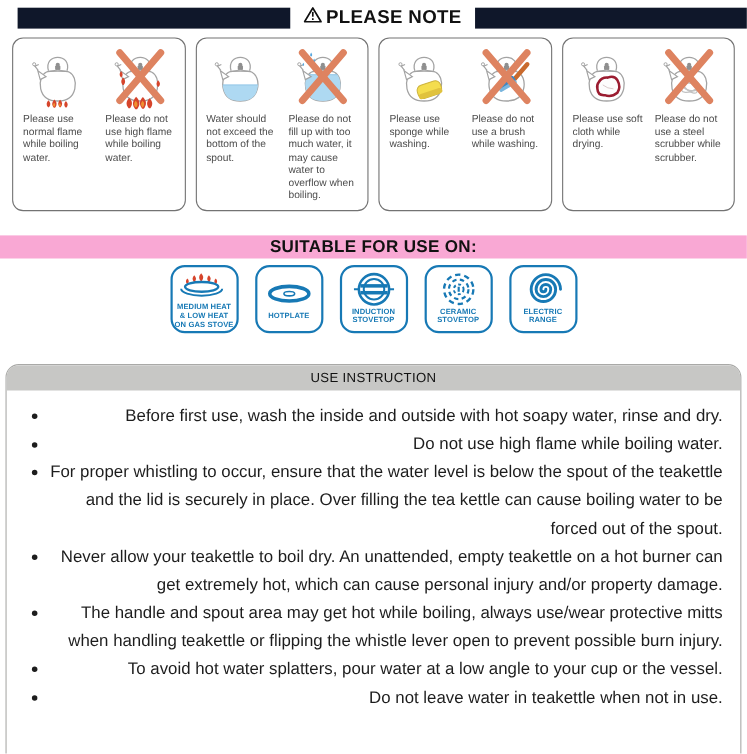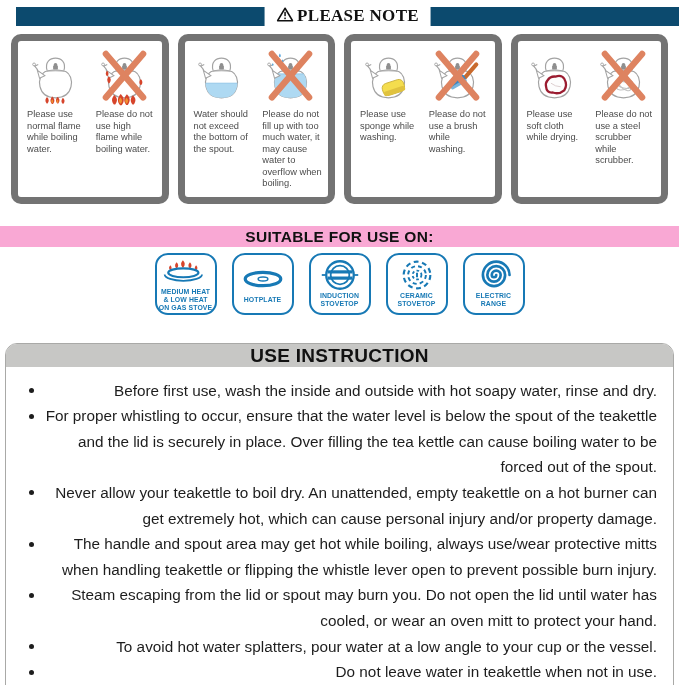"PLEASE NOTE" .note-bar { background: #0c4a6e -> #0f172a; font-family: Liberation Serif, serif -> none }
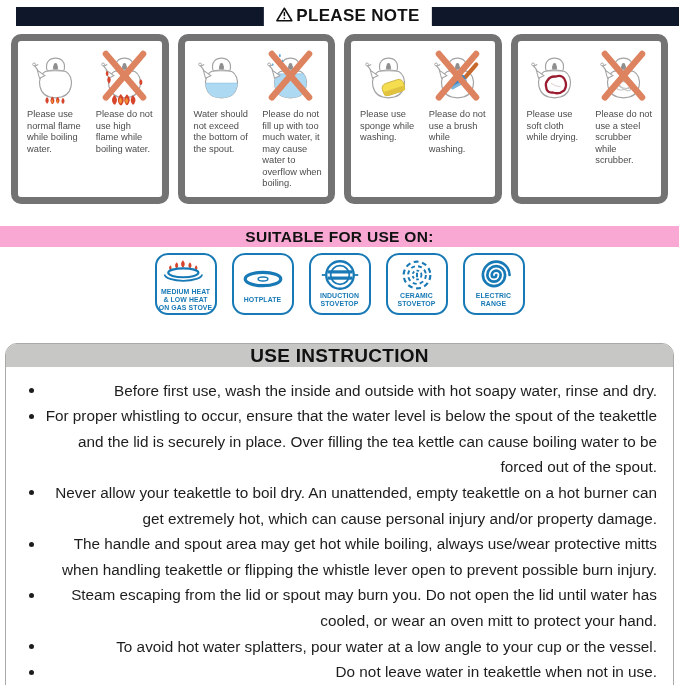"Please use normal flame while" .panel { border: 7px solid #737373 -> 1px solid #737373 }
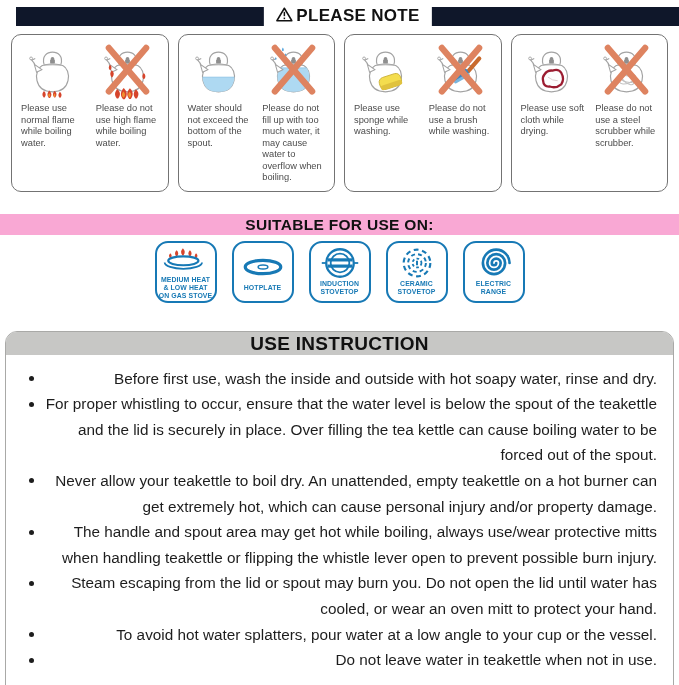"USE INSTRUCTION" .instruction-header { font-size: 19px -> 12px; font-weight: bold -> normal }
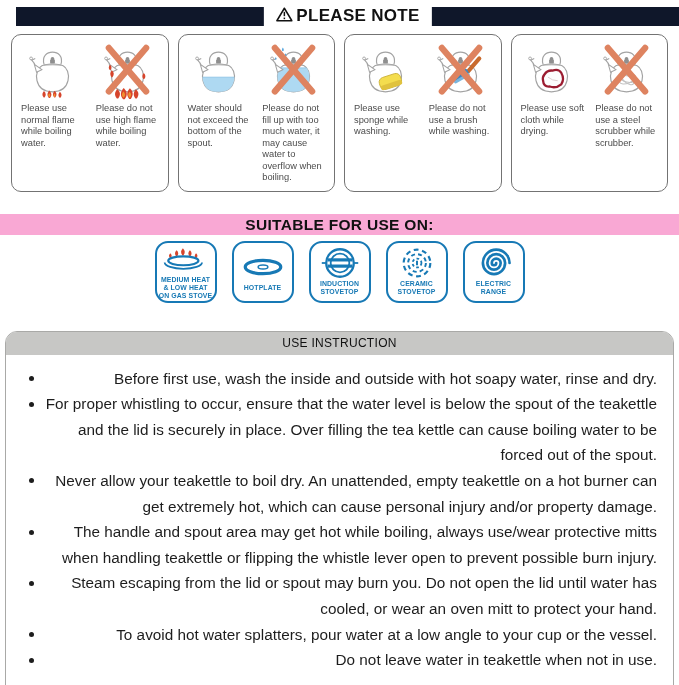"Do not use high flame" li { html: none -> <li>Do not use high flame while boiling water.</li> }
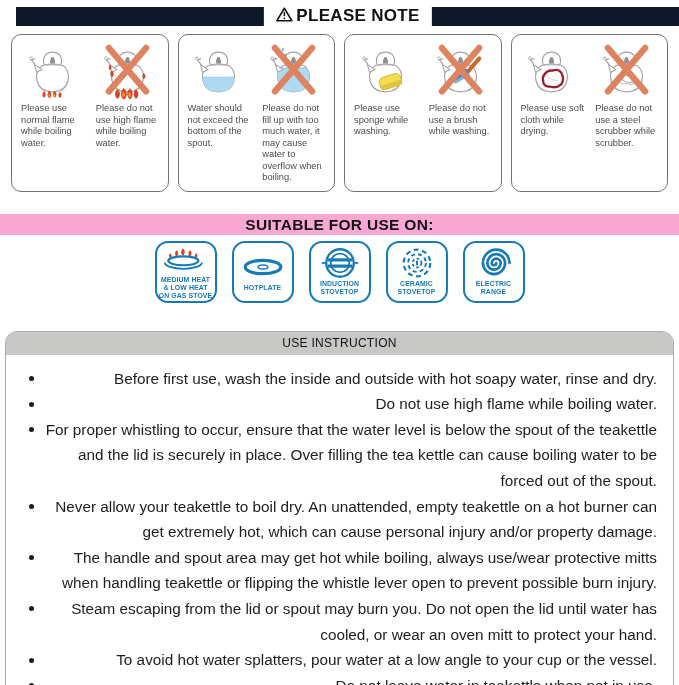"Steam escaping from the lid" li { html: <li>Steam escaping from the lid or spout may burn you. Do not open the lid until water has cooled, or wear an oven mitt to protect your hand.</li> -> none }
